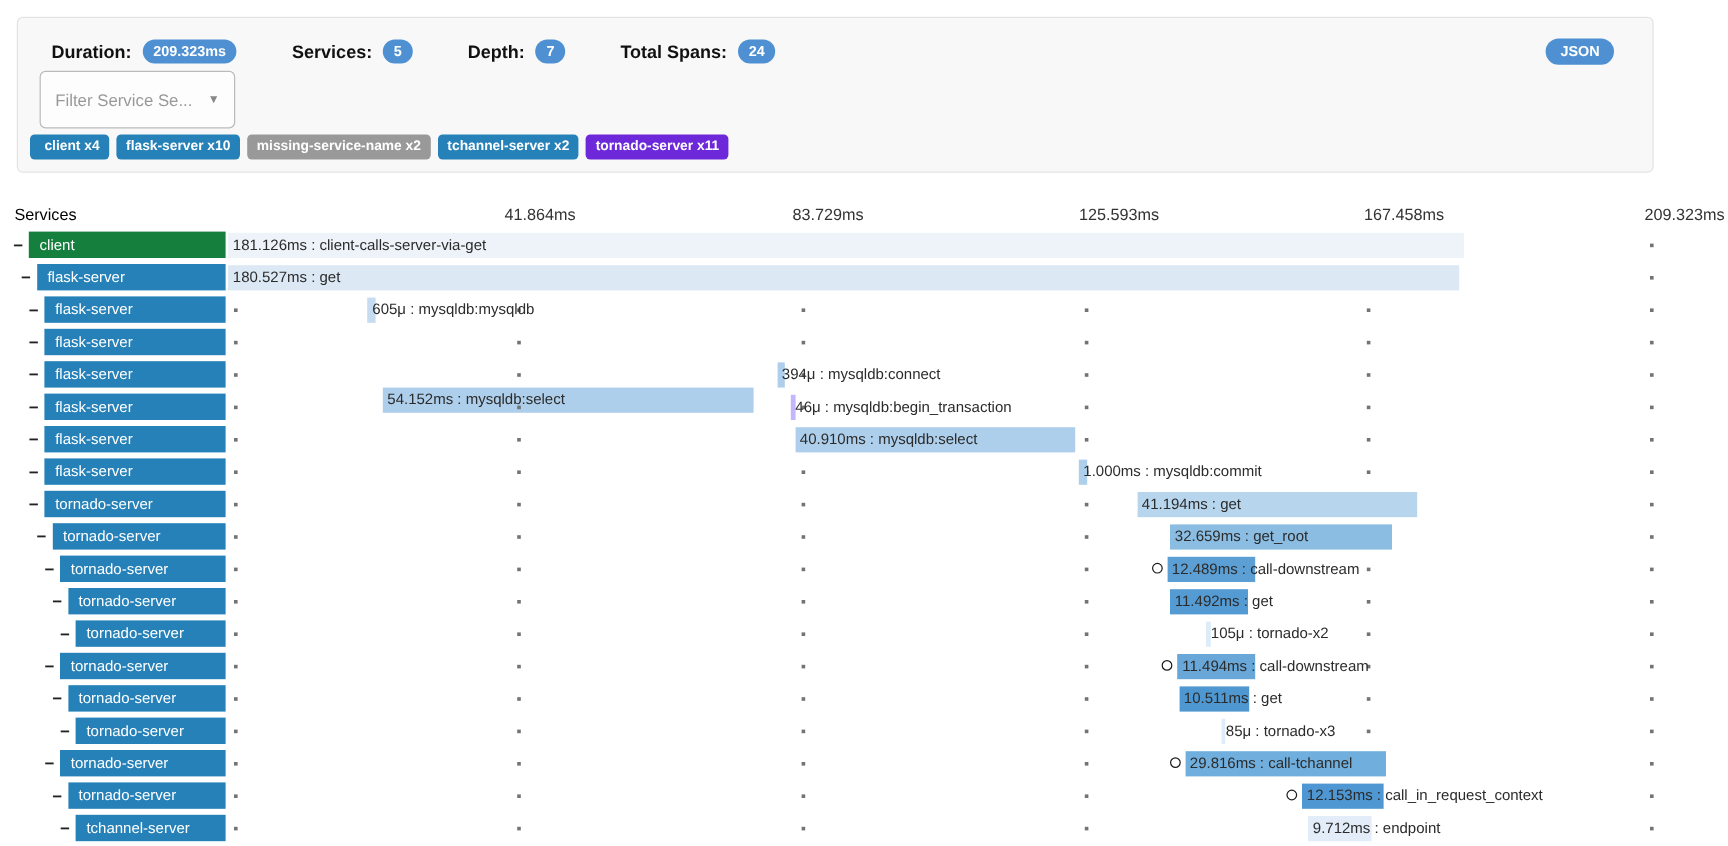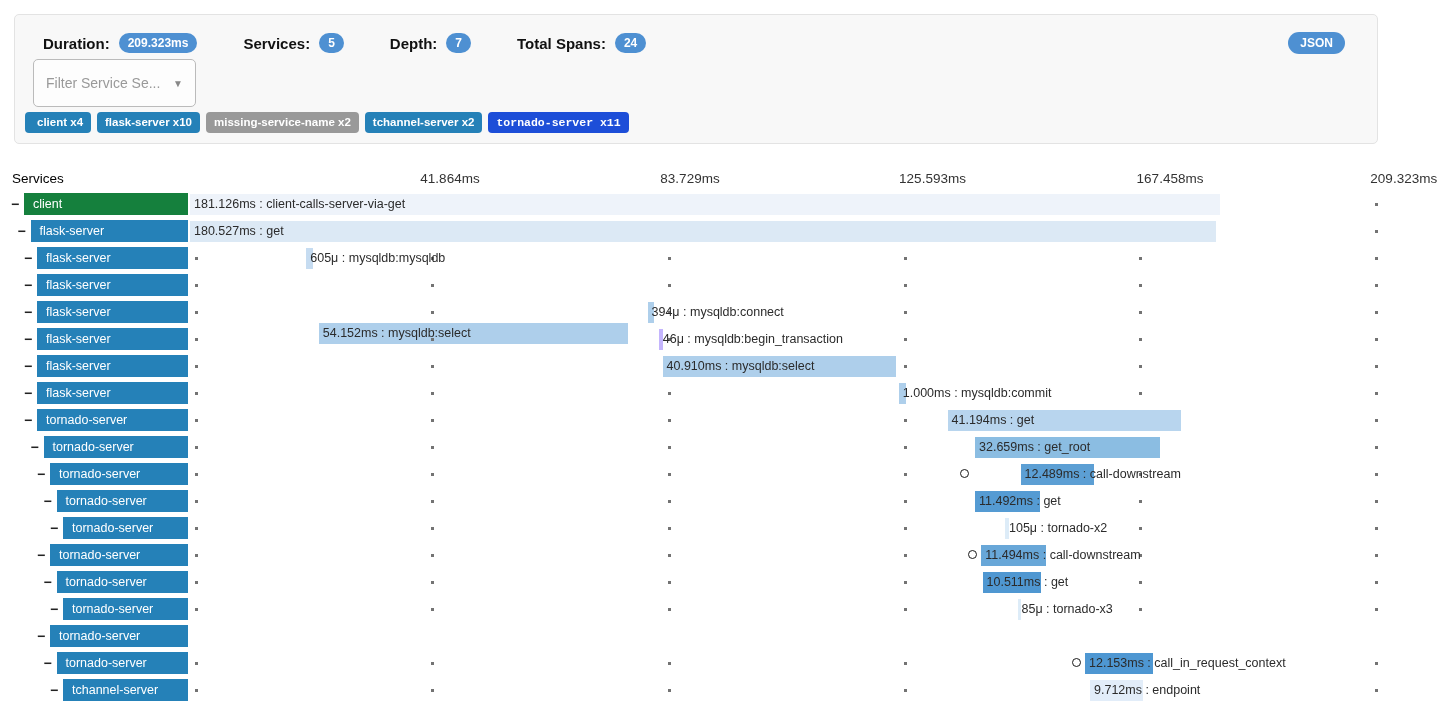"tornado-server x11" span.tag { background: #1d4ed8 -> #6d28d9; font-family: Liberation Mono, monospace -> none }
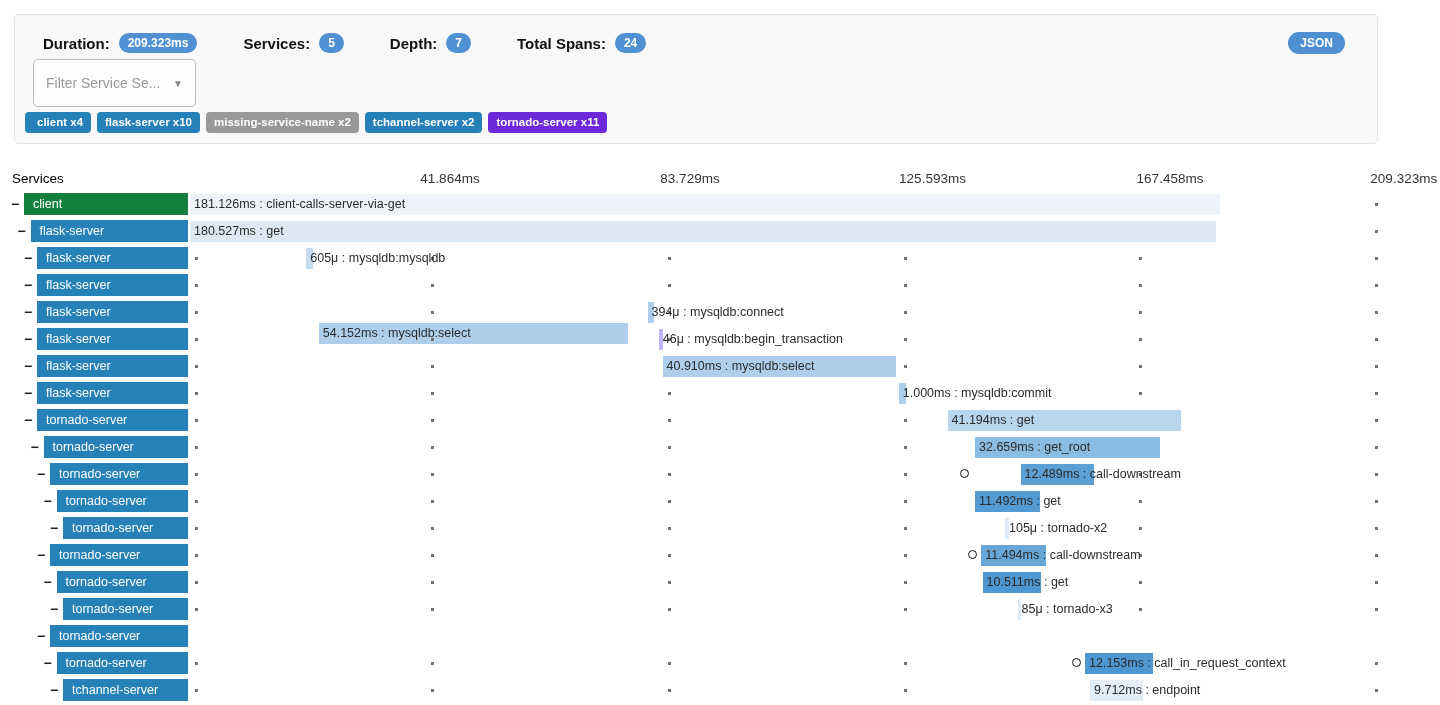"12.489ms : call-downstream" div.bar { margin-left: 48px -> none }
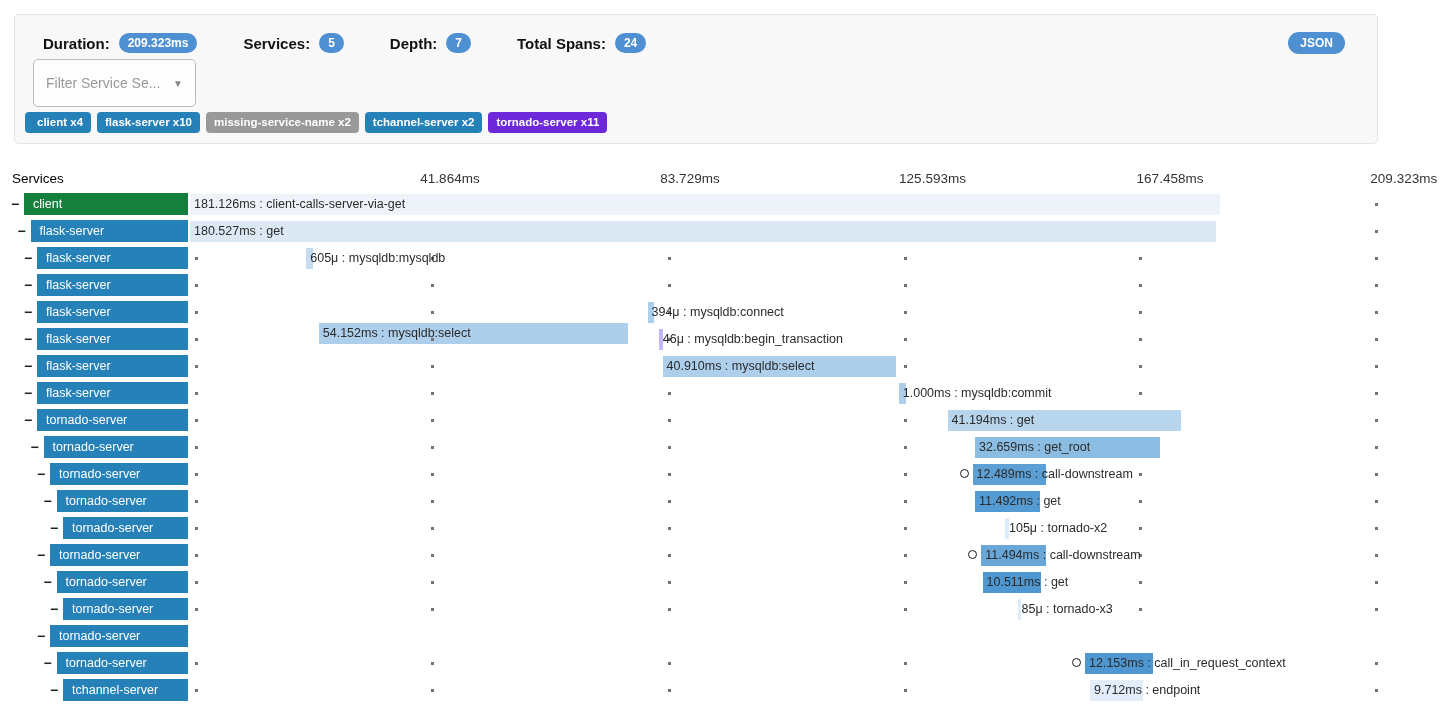"29.816ms : call-tchannel" div.bar-col { html: none -> <div> <span></span> <span></span> <span></span> <span></span> <span></span> <span></span> <span></span> <div> <span>29.816ms : call-tchannel</span> </div> </div> }
